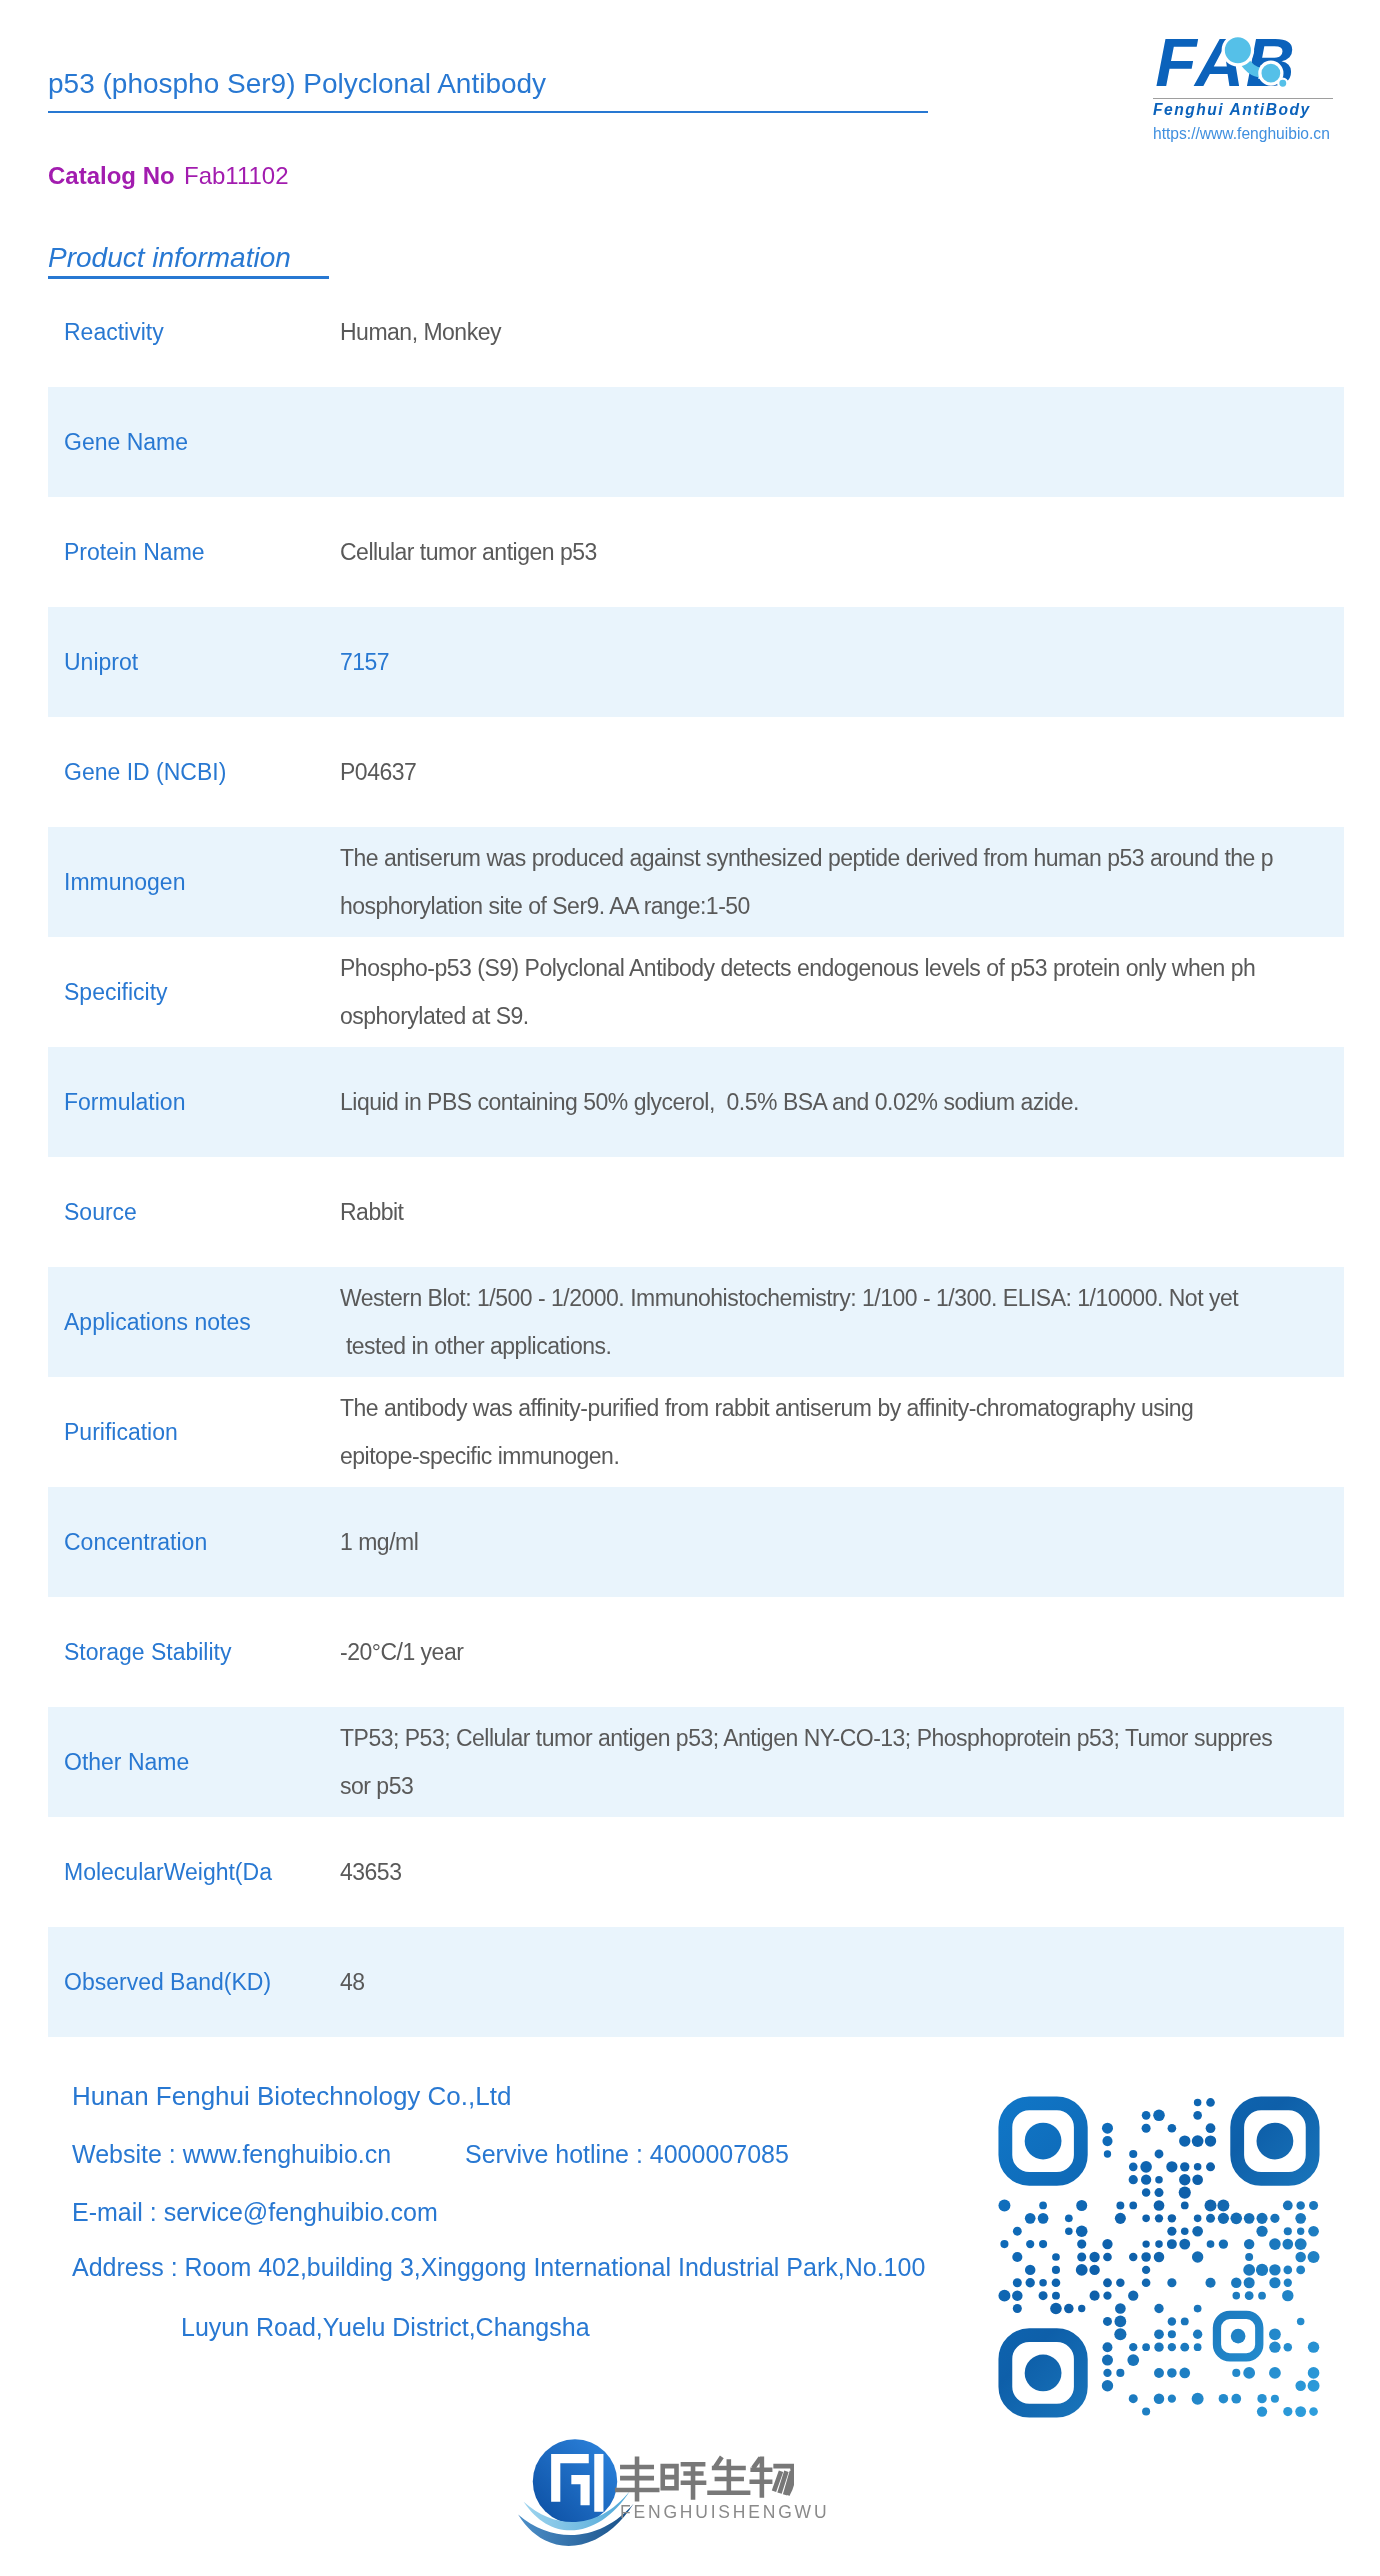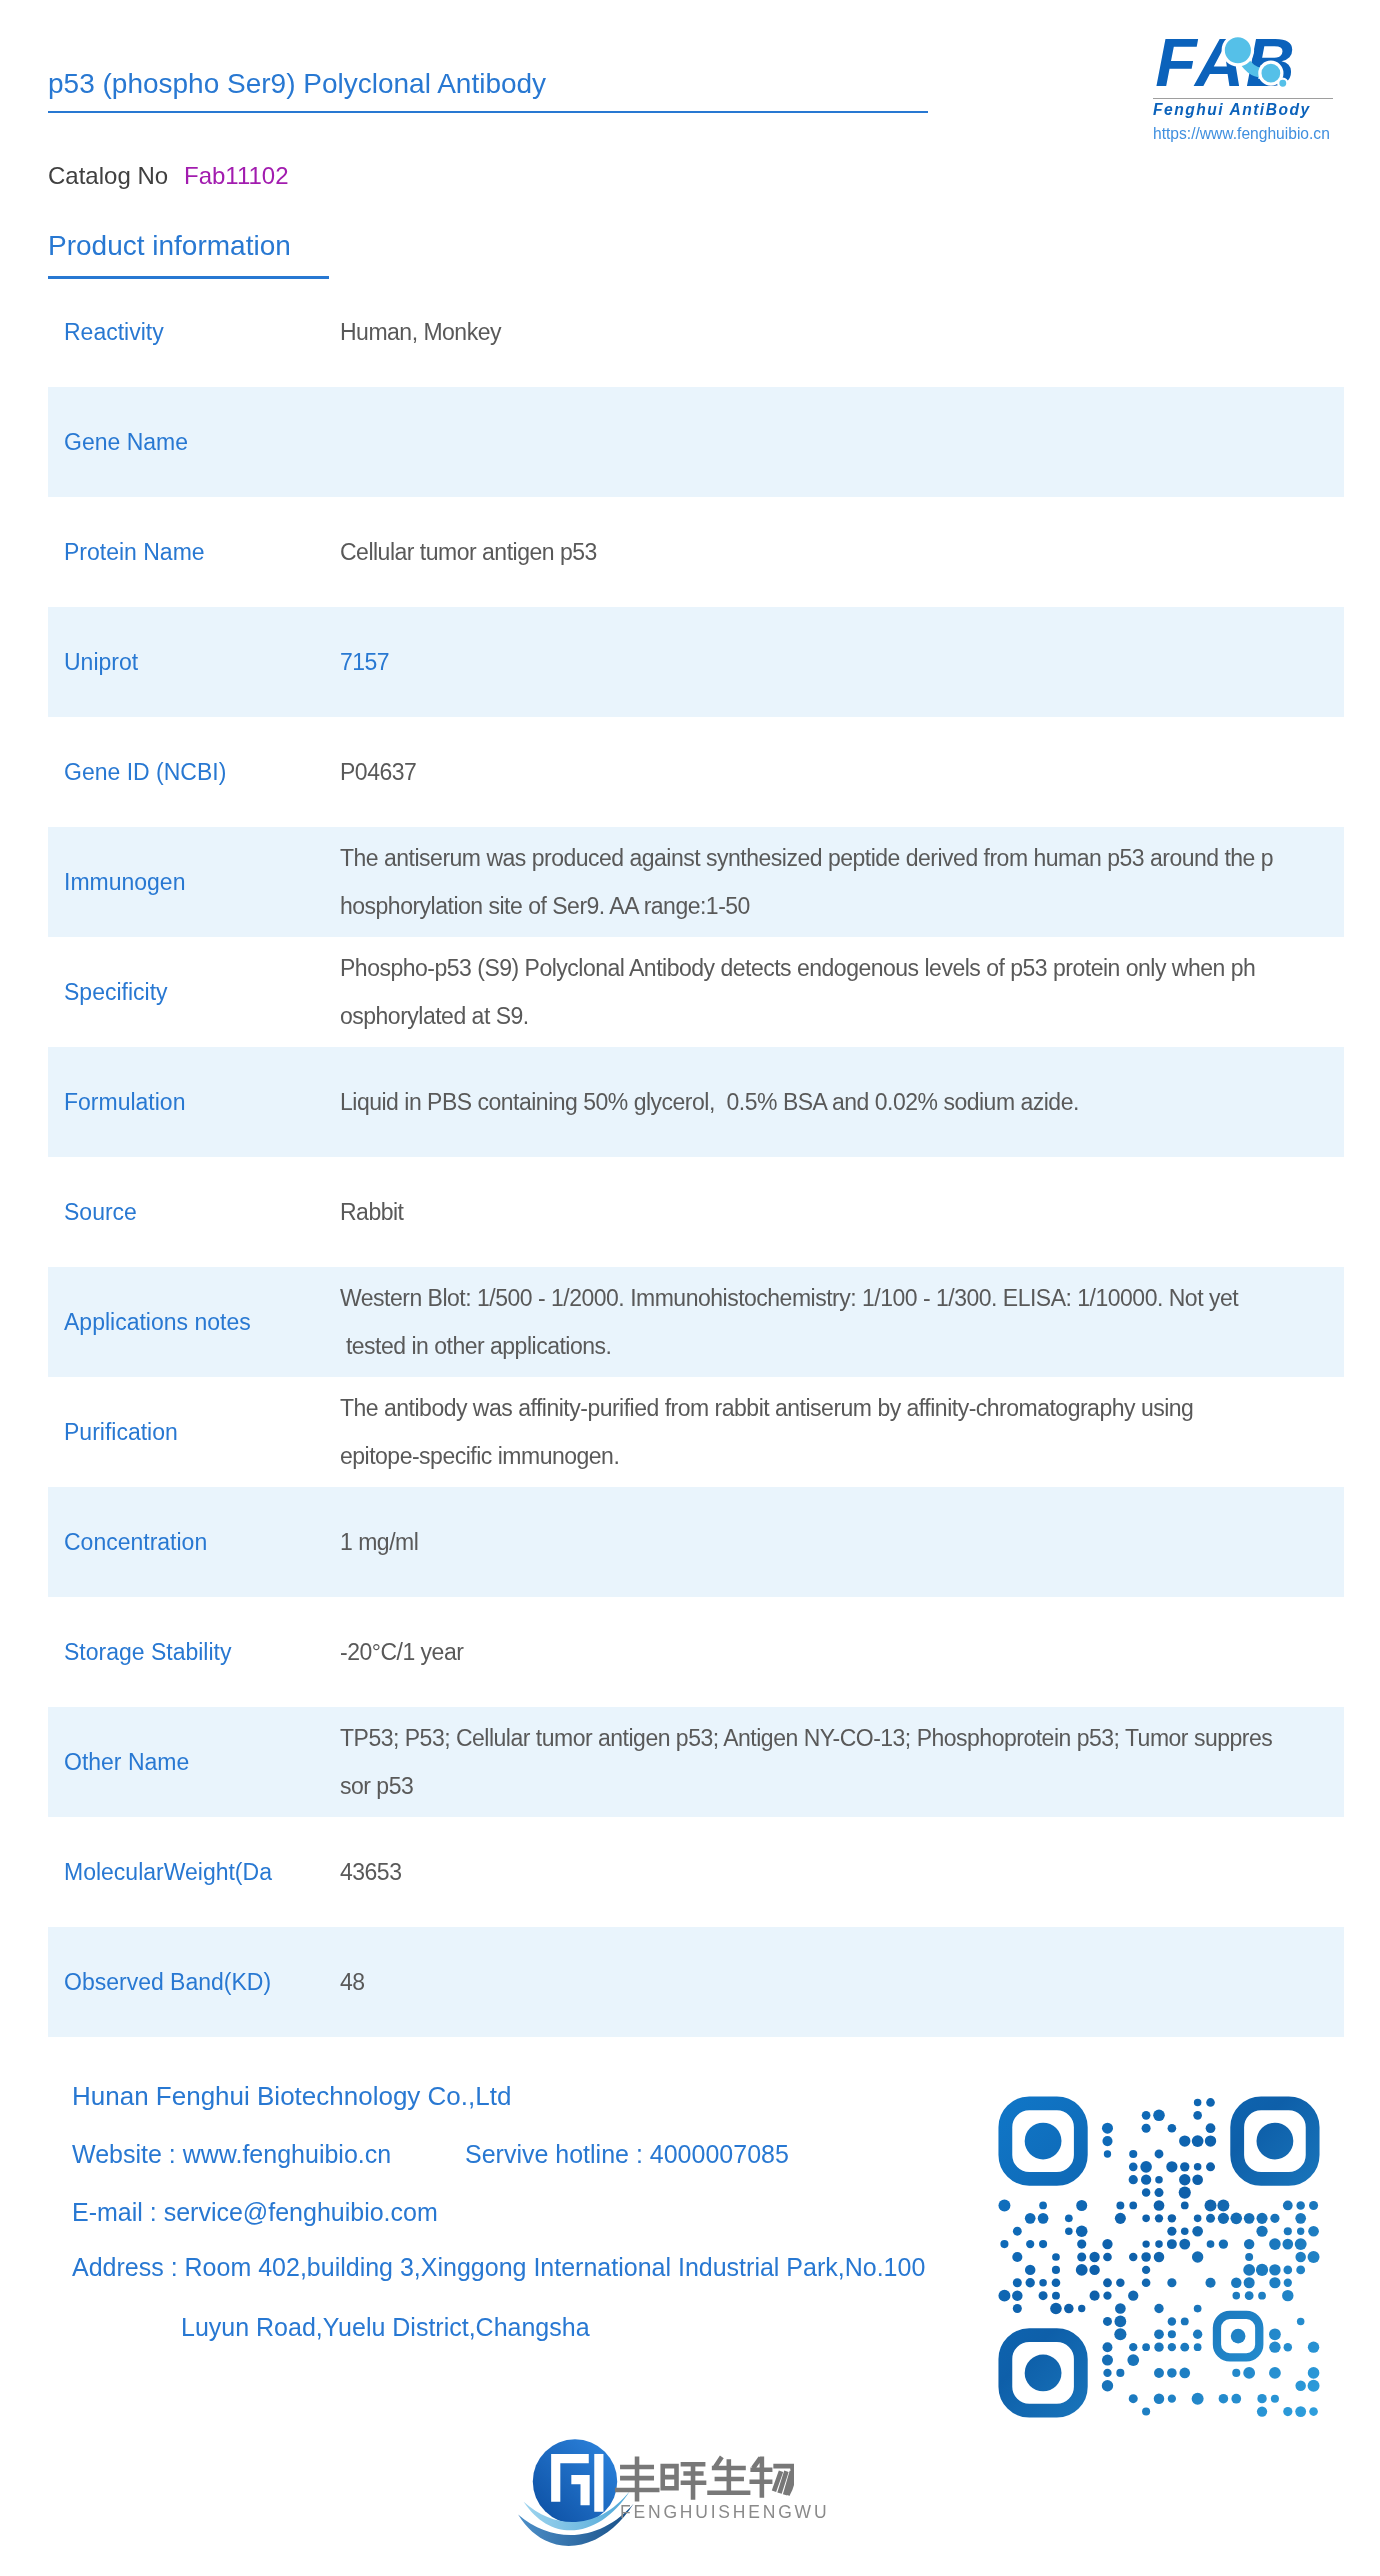"Catalog No" .catalog-label { color: #404040 -> #a21caf; font-weight: none -> bold }
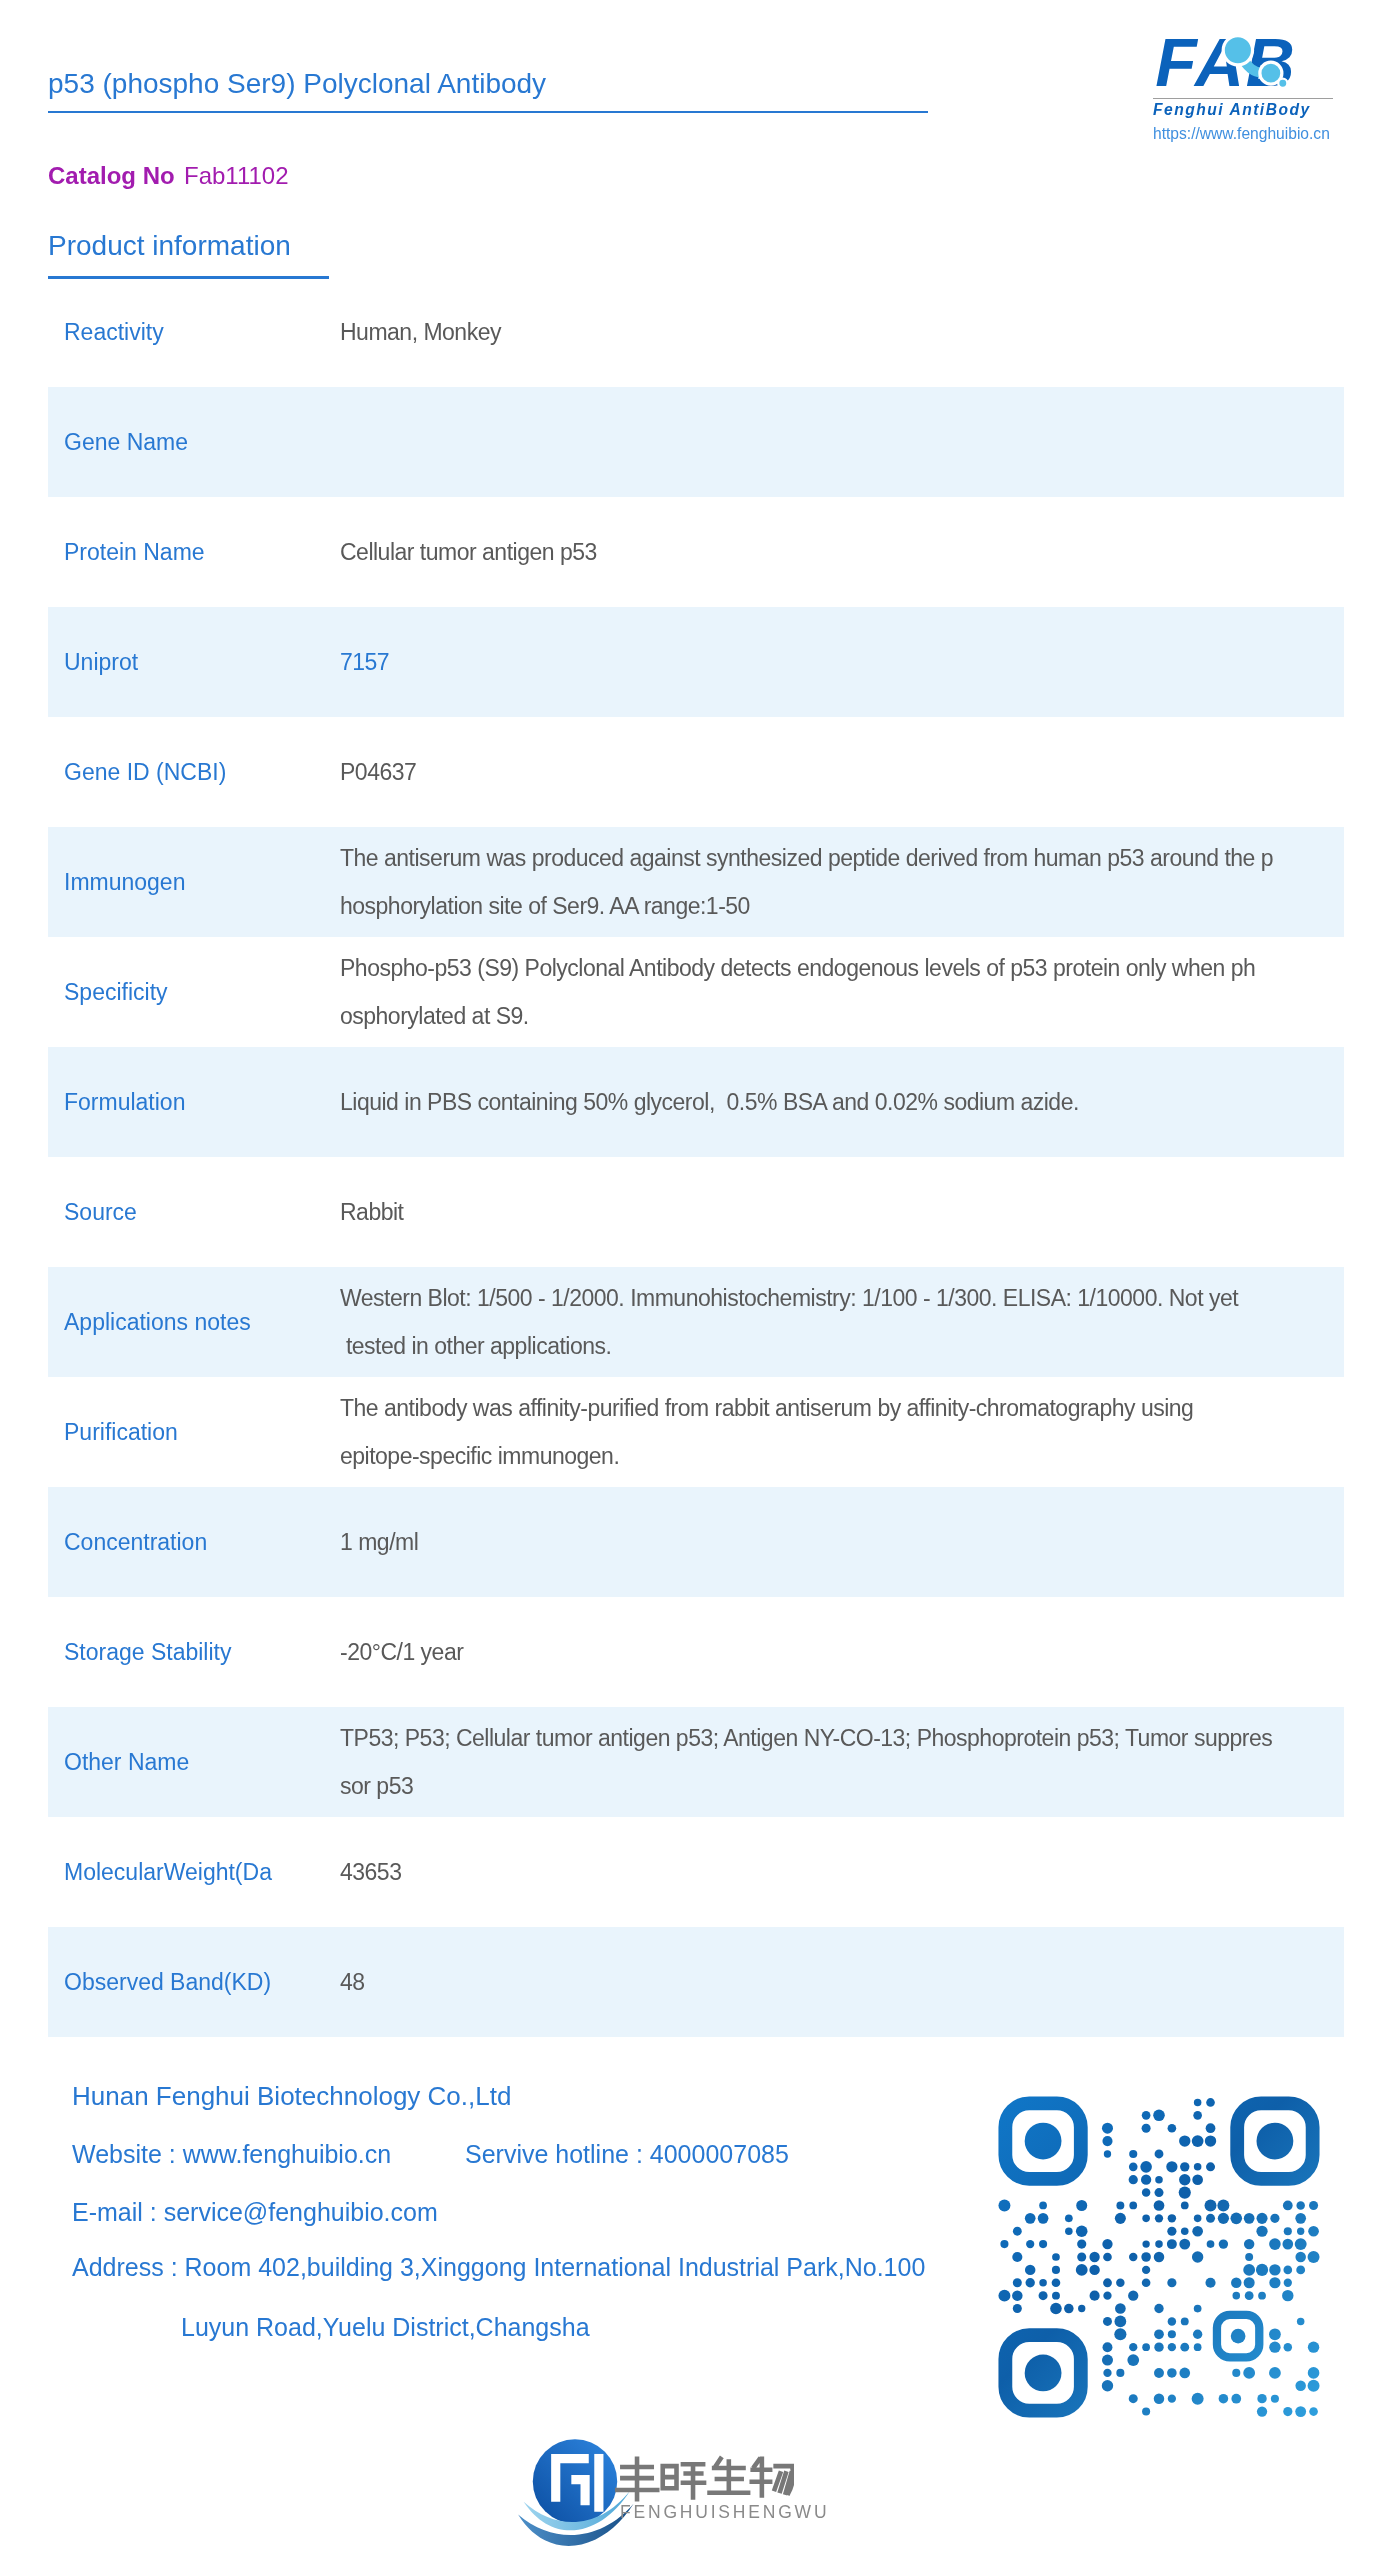"Product information" .section-heading { font-style: none -> italic; top: 230px -> 242px }
